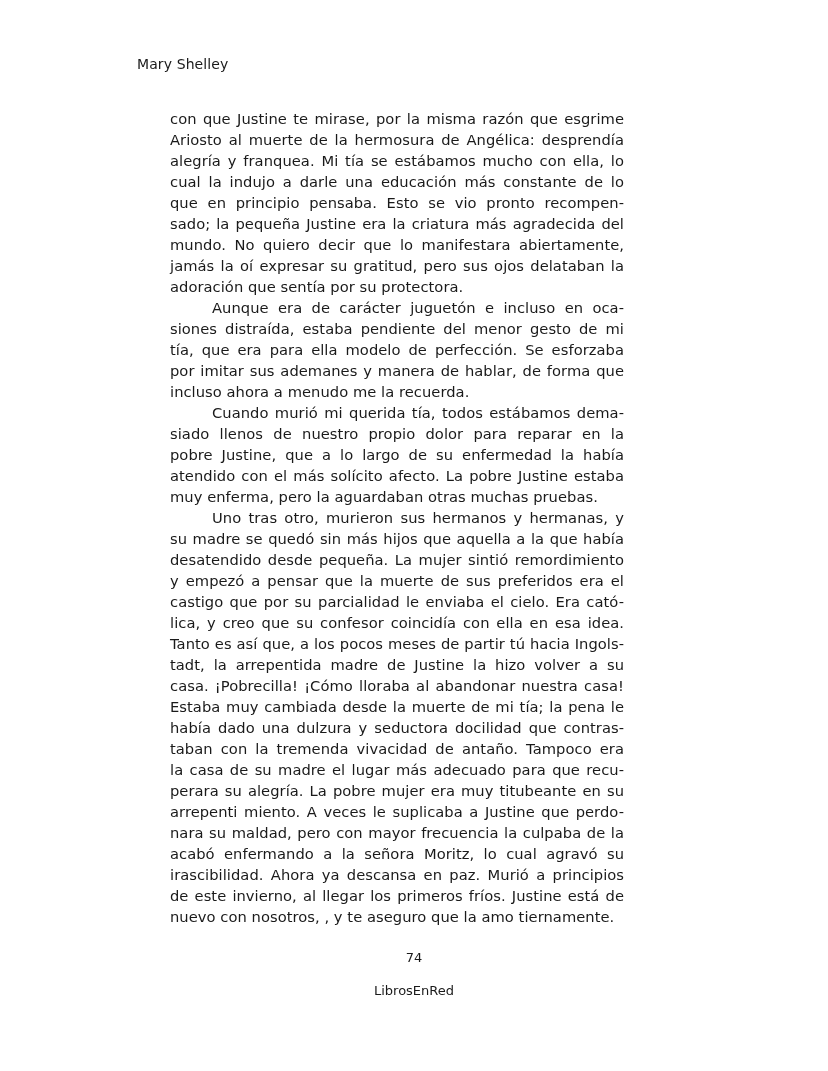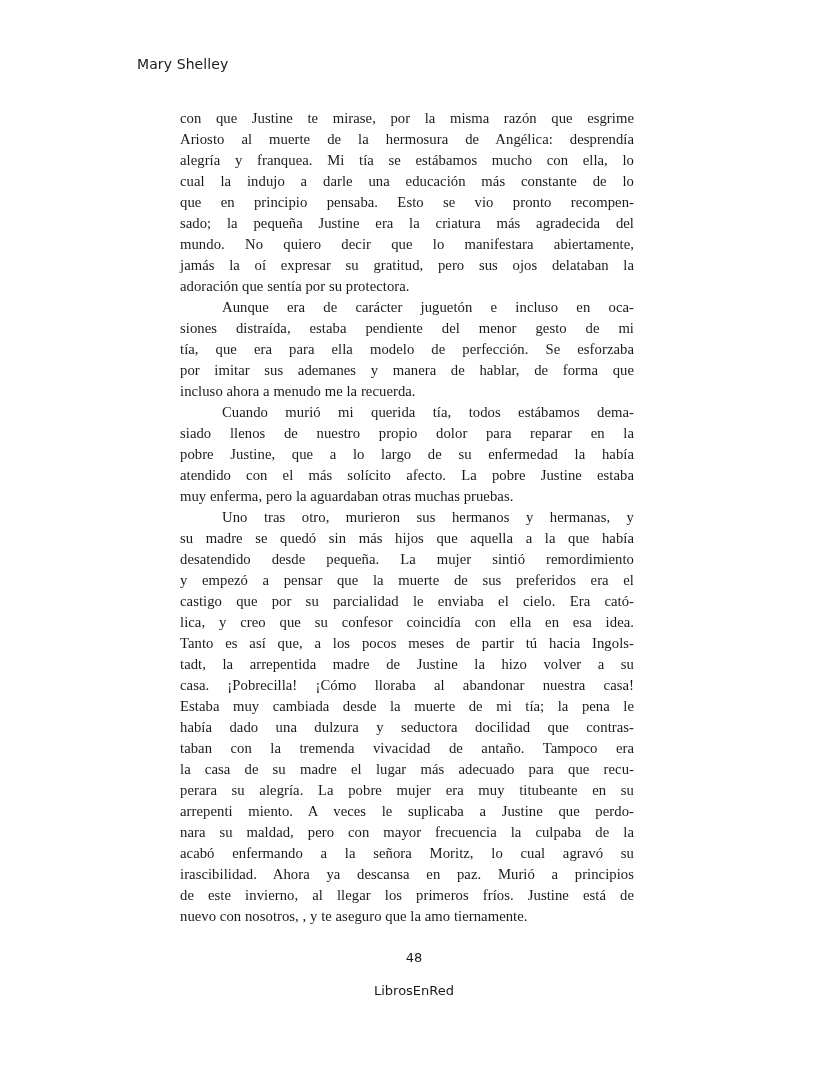"con que Justine te mirase," .textblock { font-family: Liberation Serif, serif -> none; left: 180px -> 170px }
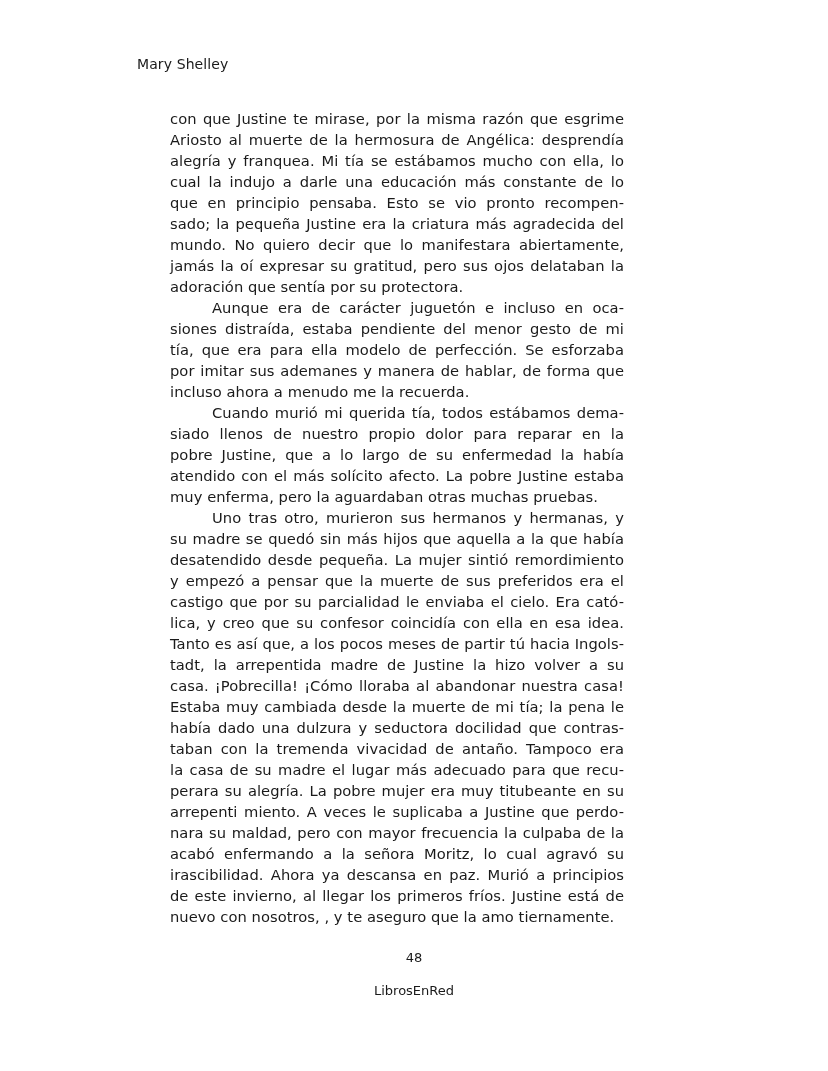"48" div.folio { text: 48 -> 74 }
